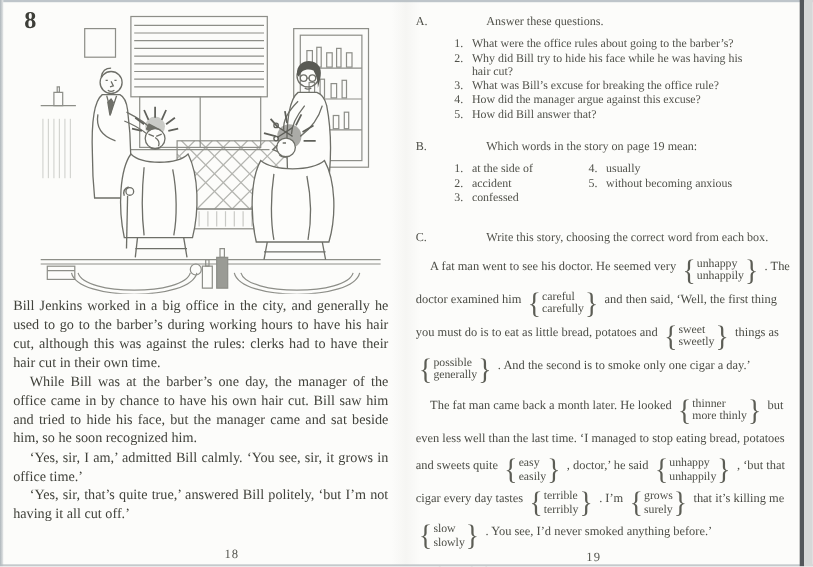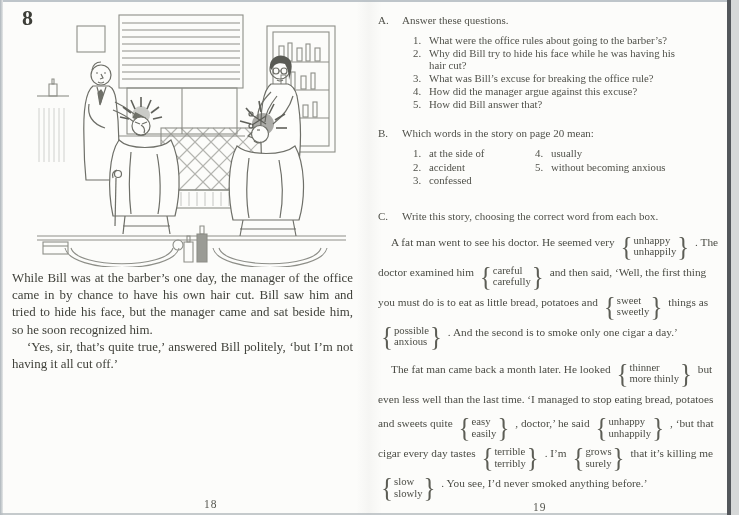"Answer these questions." .sec-title { margin-left: none -> 40px }
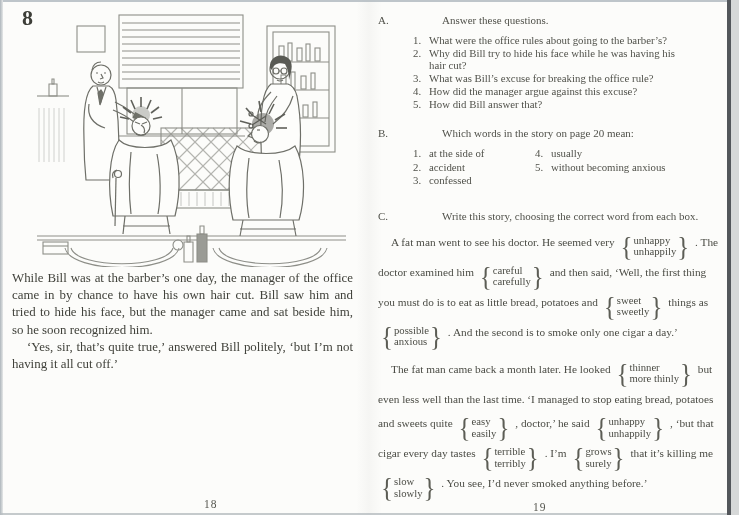"Which words in the story" span.sec-title { text: 20 -> 19 }
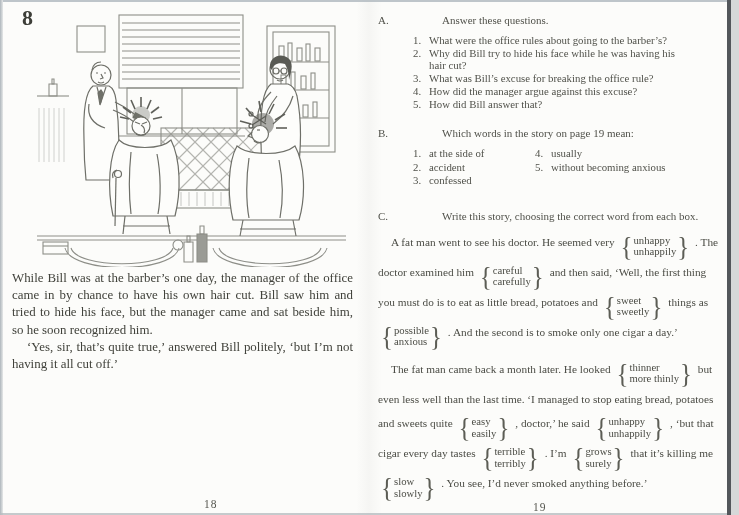"Bill Jenkins worked in a" p { html: none -> <p>Bill Jenkins worked in a big office in the city, and generally he used to go to the barber’s during working hours to have his hair cut, although this was against the rules: clerks had to have their hair cut in their own time.</p> }
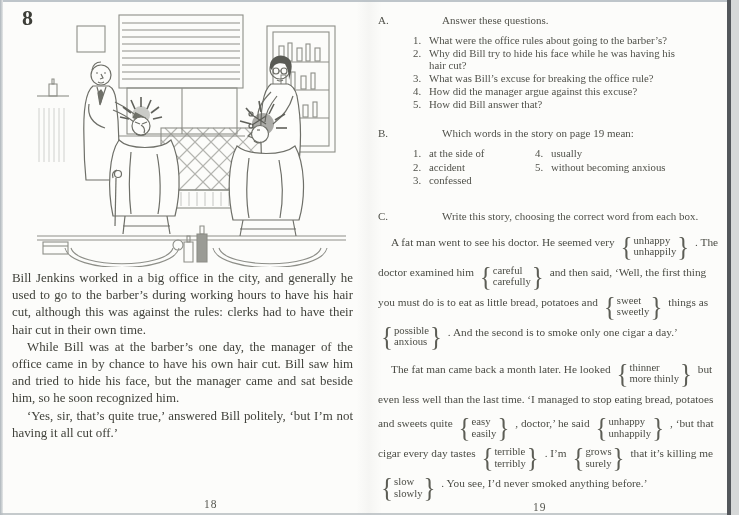"anxious" span { text: anxious -> generally }
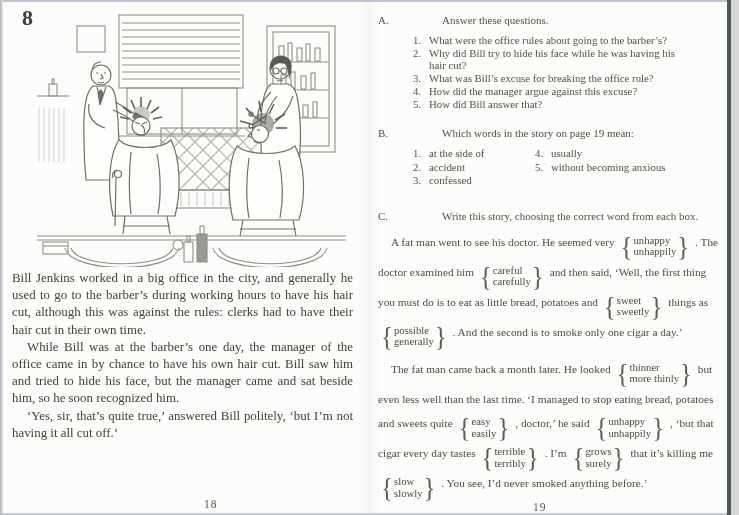"‘Yes, sir, I am,’ admitted" p { html: none -> <p>‘Yes, sir, I am,’ admitted Bill calmly. ‘You see, sir, it grows in office time.’</p> }
